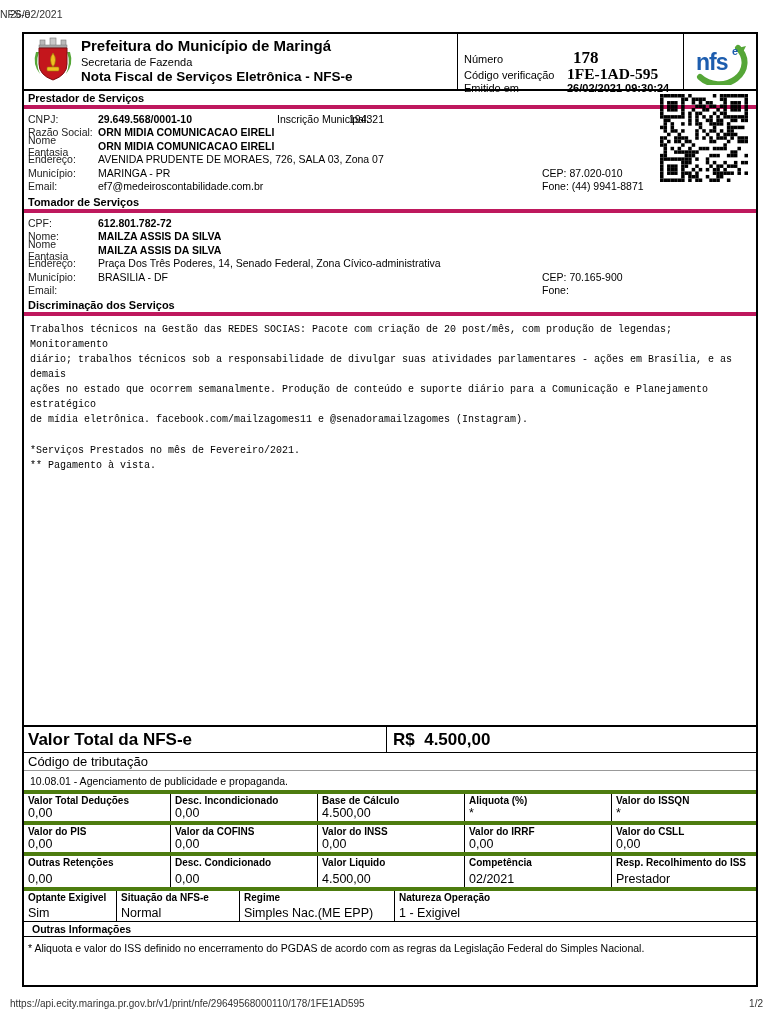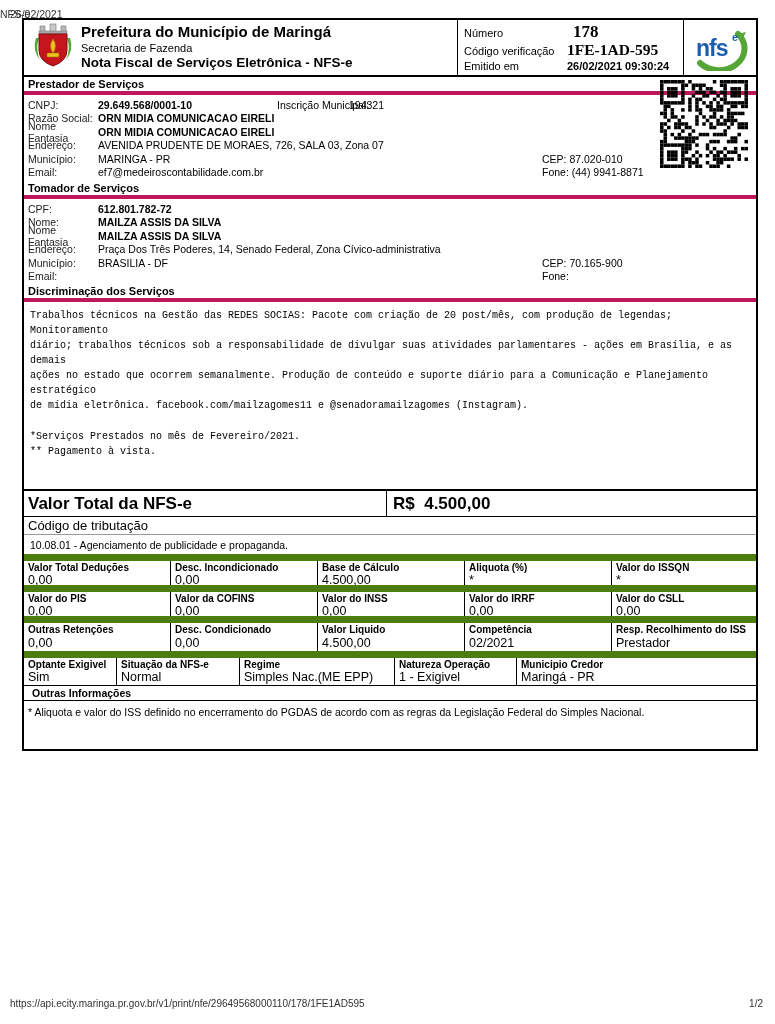"Prefeitura do Município de Maringá" .doc { height: 733px -> 955px; top: 18px -> 32px }
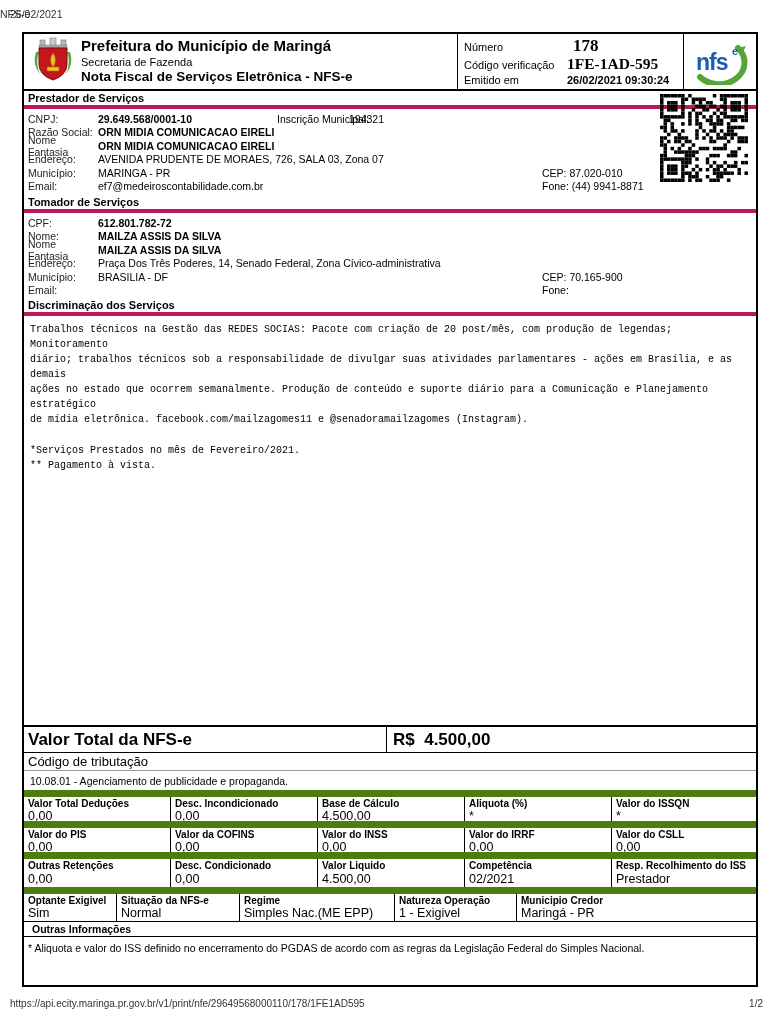"Número" .hdr-info { padding: 3px 6px -> 15px 6px }
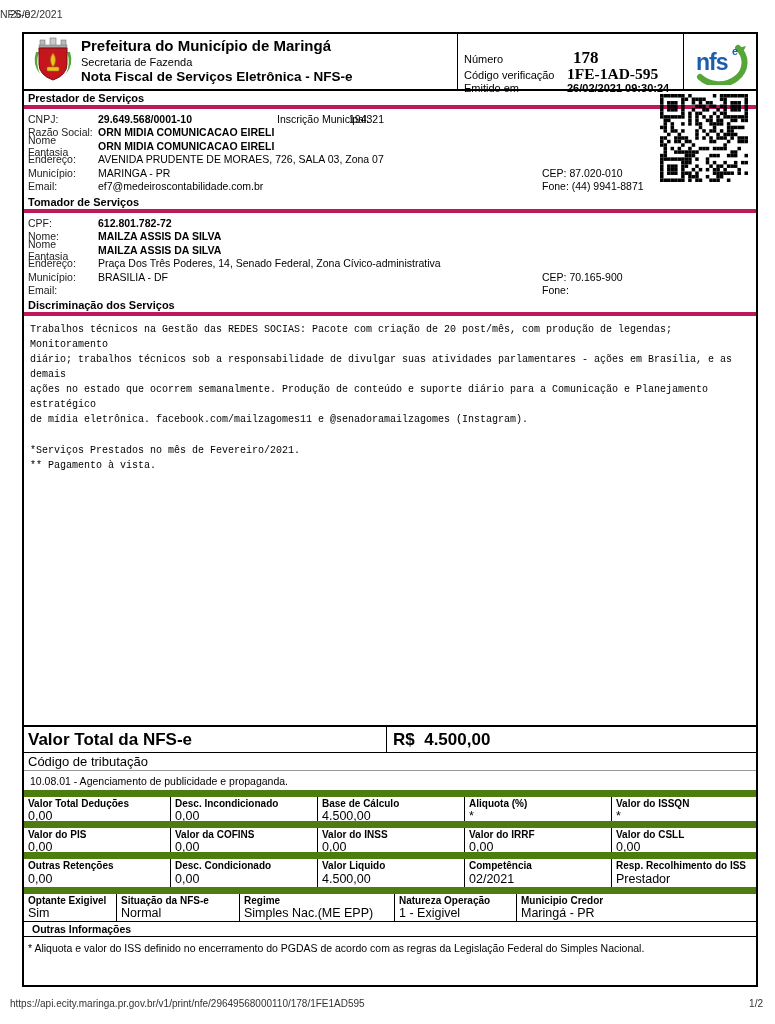"Valor Total Deduções" .grow { border-top: 7px solid #4d7c0f -> 4px solid #4d7c0f }
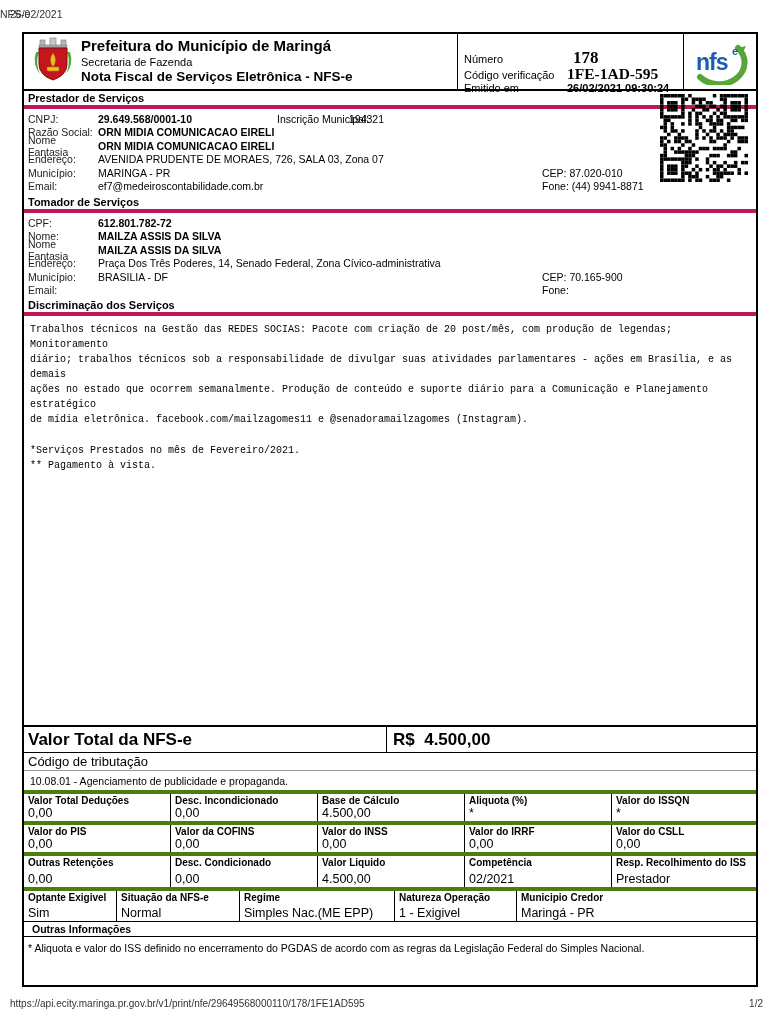"Municipio Credor" div.gcell { html: <div> <span>Municipio Credor</span> <span>Maringá - PR</span> </div> -> none }
